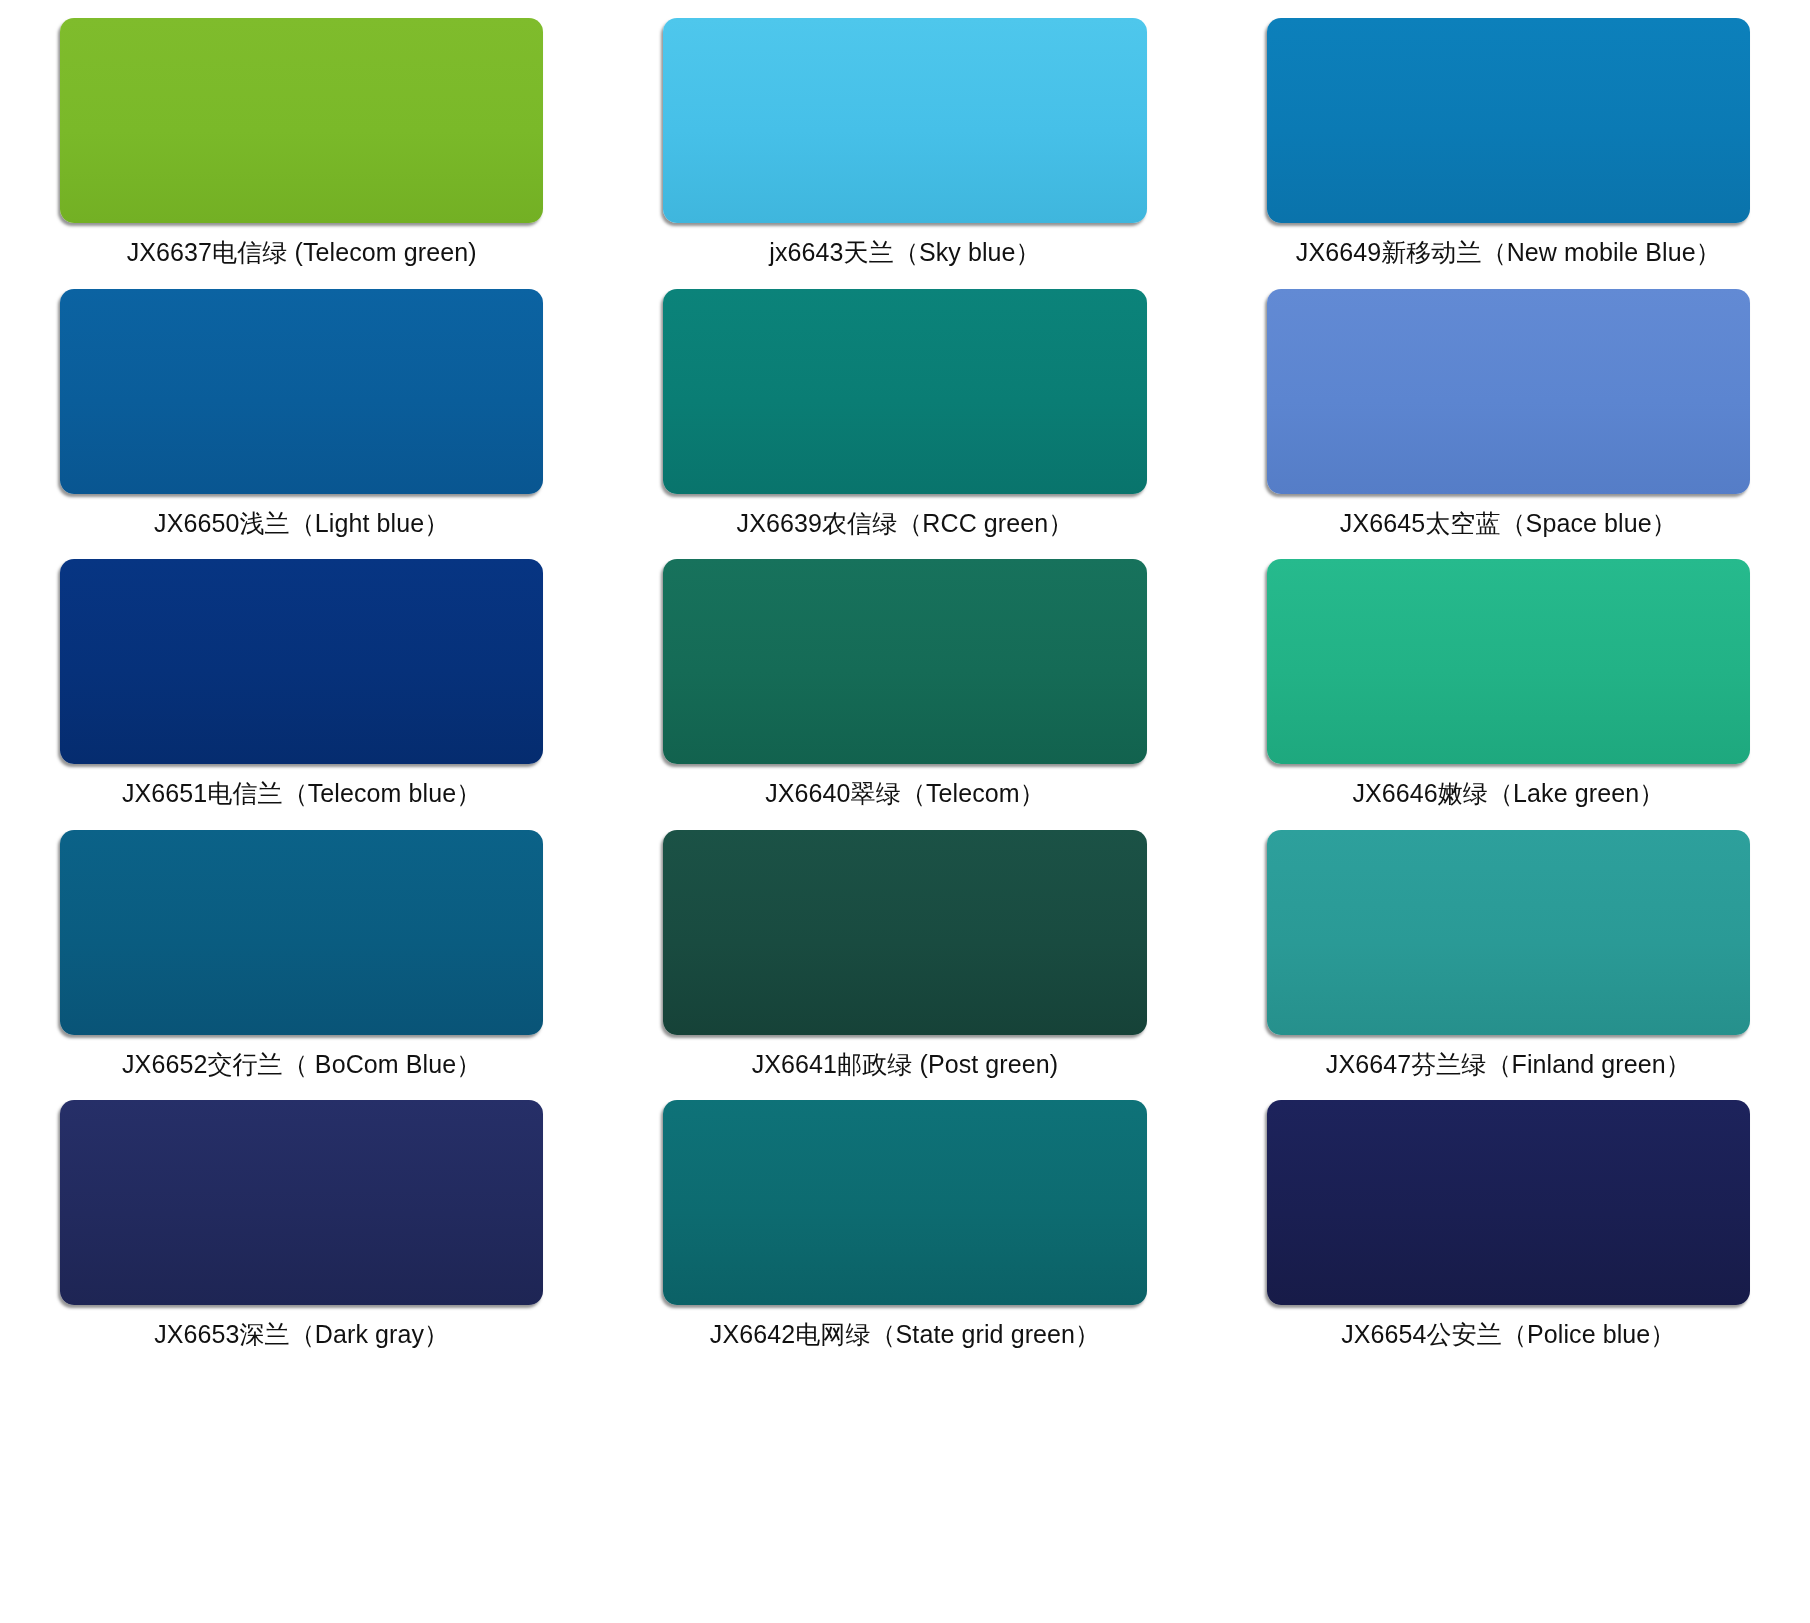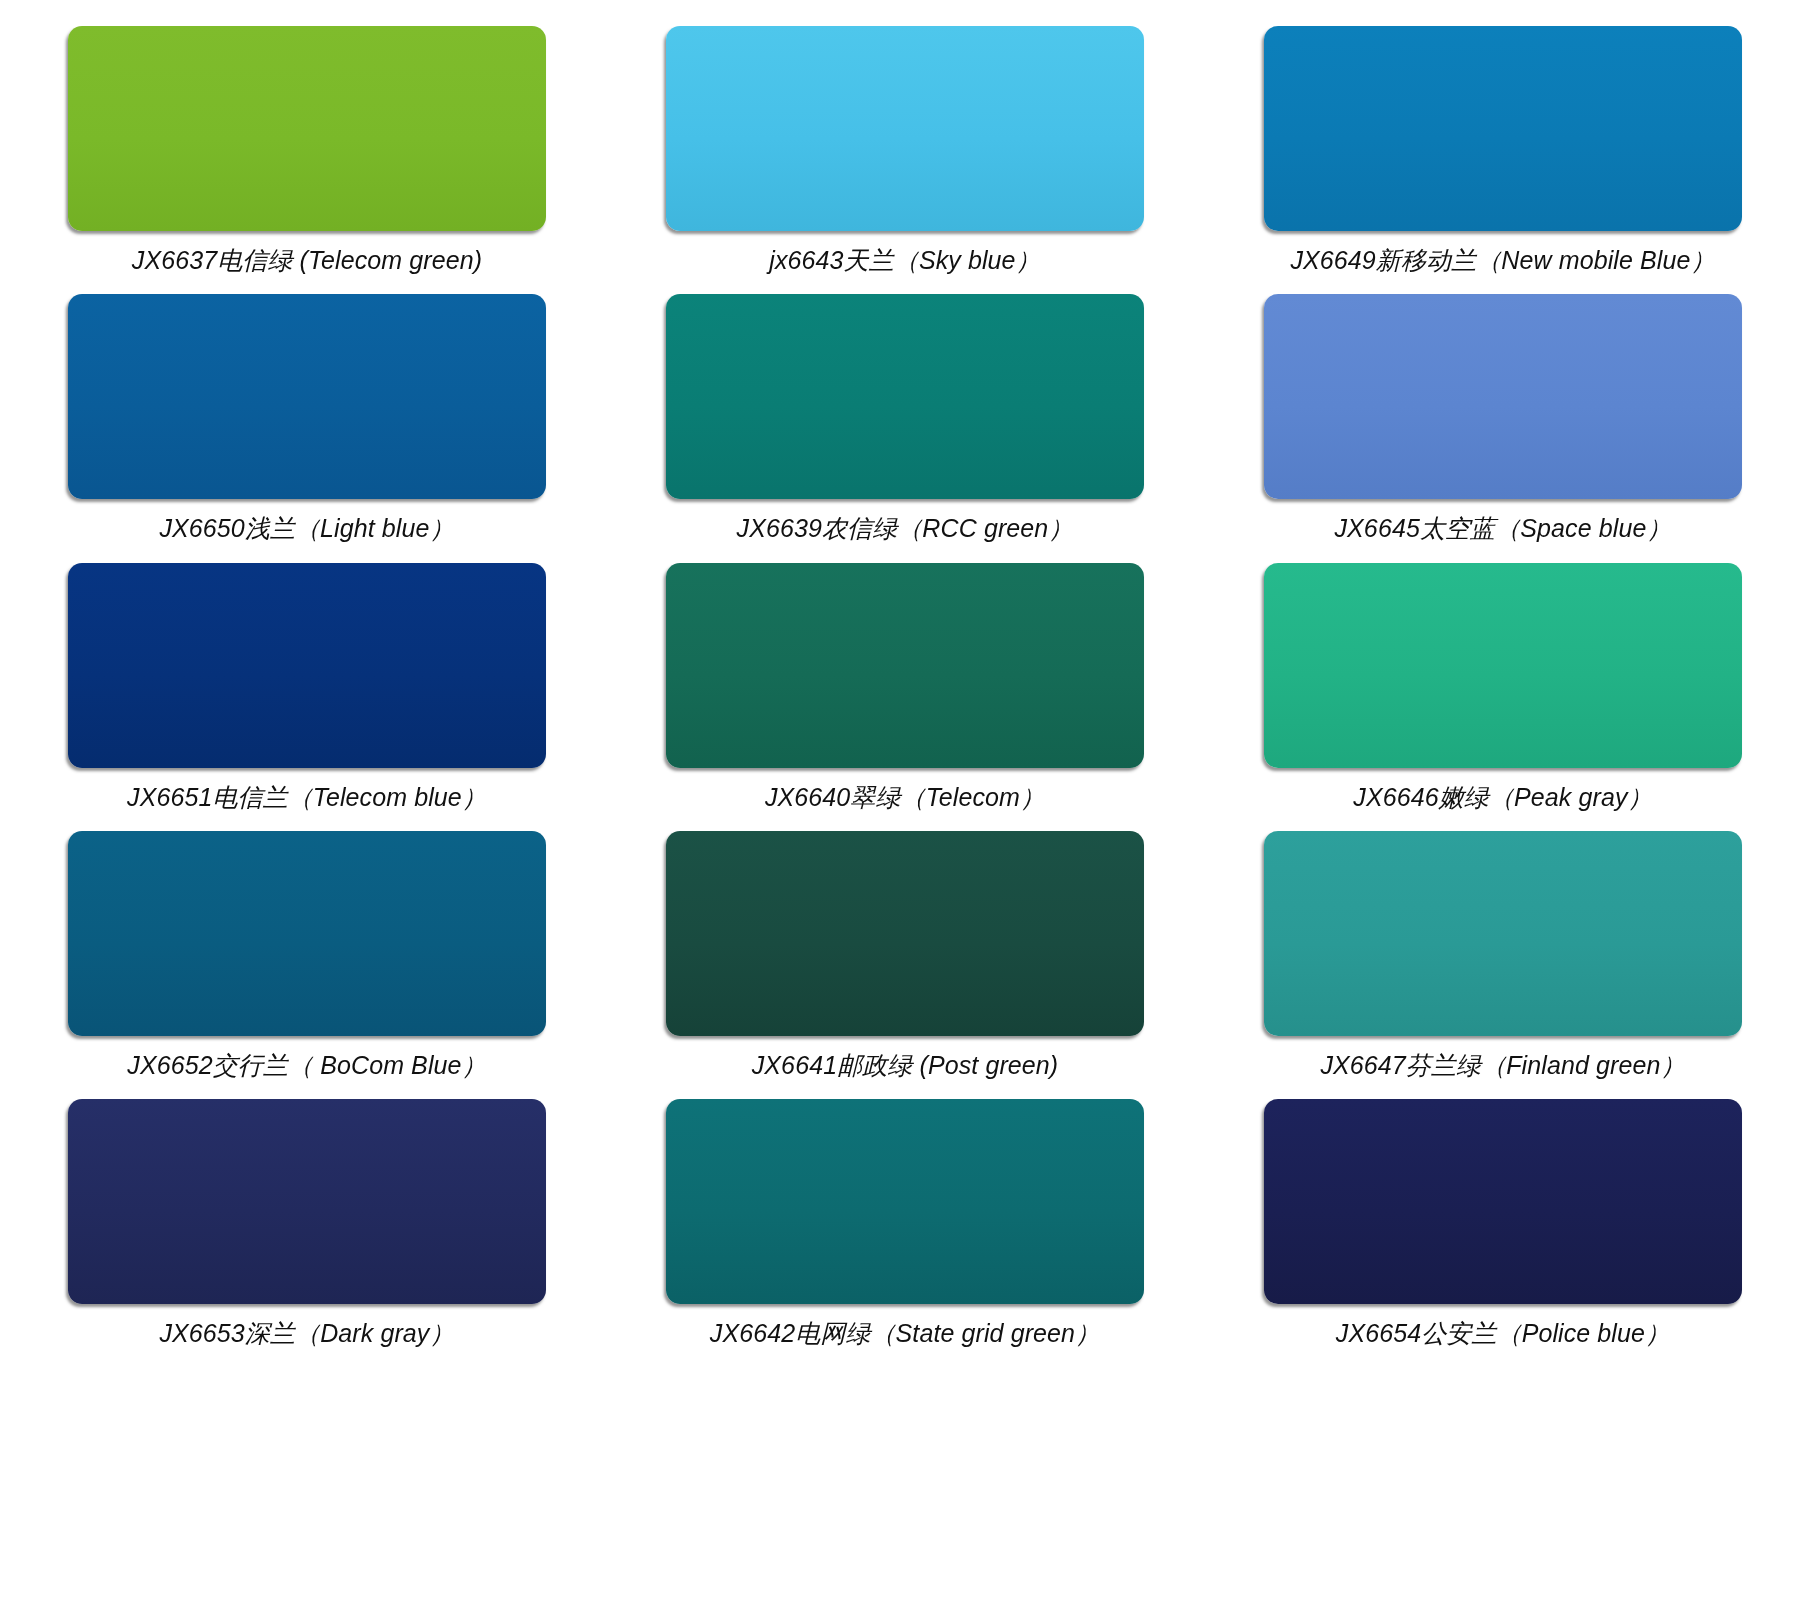"JX6637电信绿 (Telecom green)" #palette-grid { font-style: italic -> none; padding: 8px -> 0 }
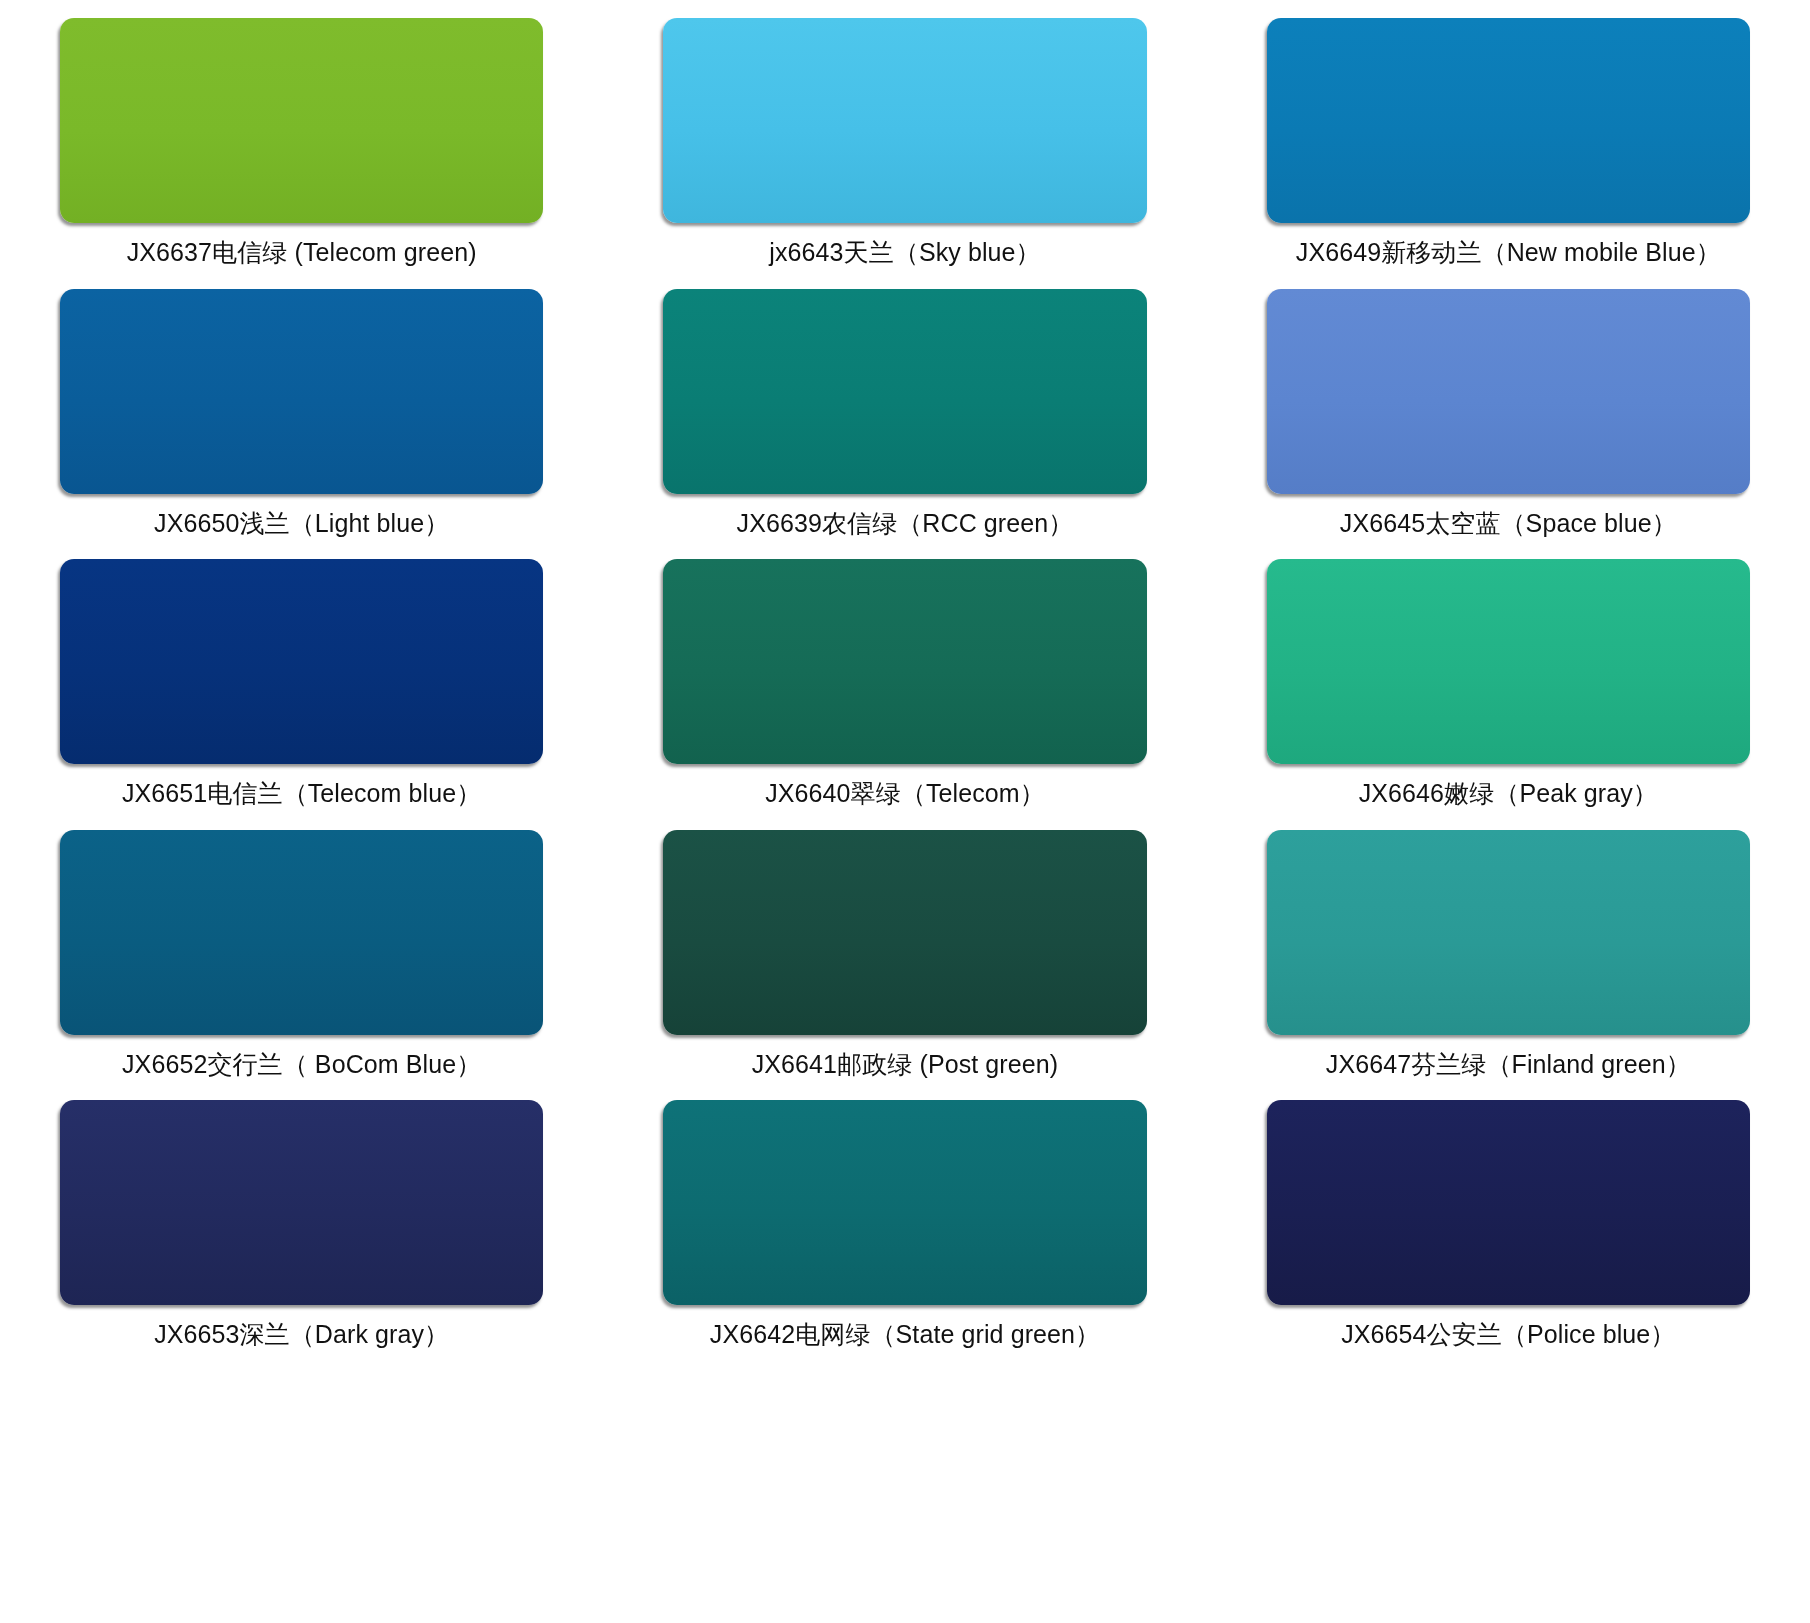"JX6646嫩绿（Peak gray）" div.swatch-label { text: Peak gray -> Lake green }
